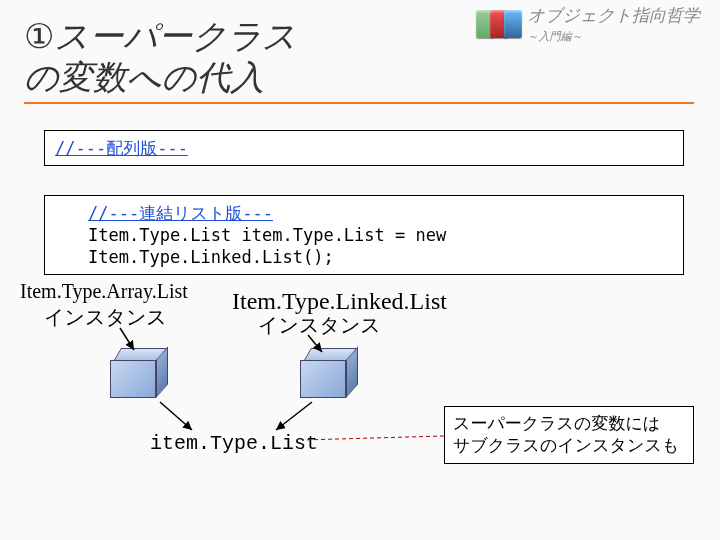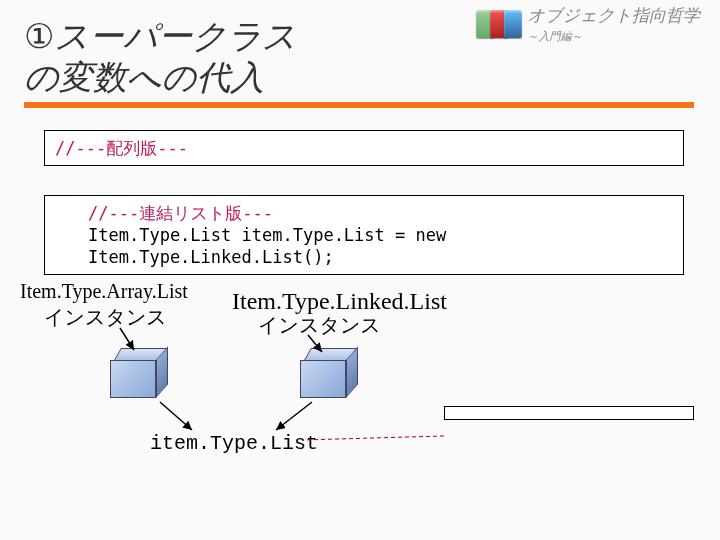"①スーパークラス" .title { border-bottom: 6px solid #f97316 -> 2px solid #f97316 }
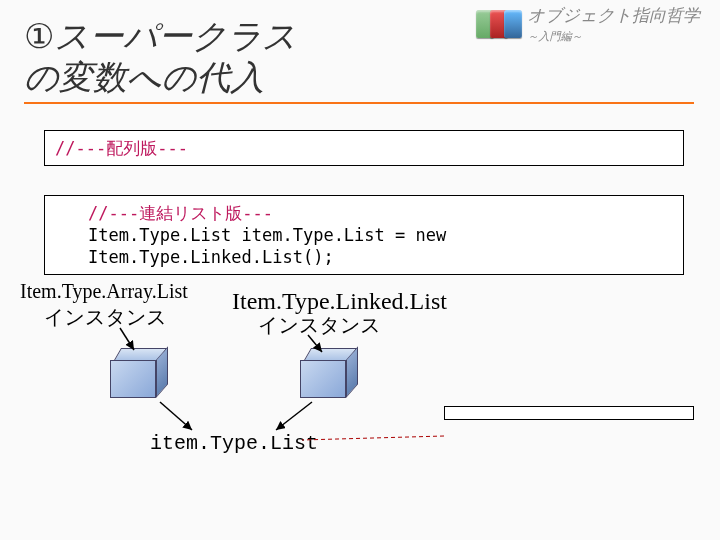"//---配列版---" .comment { color: #be185d -> #1d4ed8; text-decoration: none -> underline }
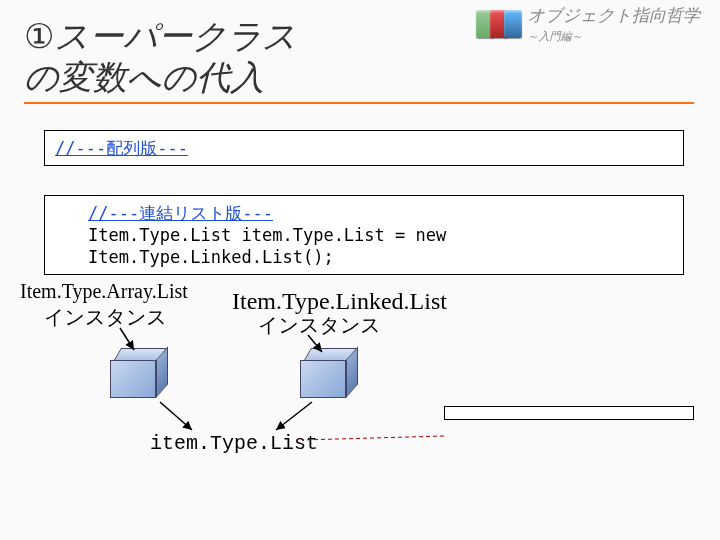"スーパークラスの変数には" div { html: none -> <div>スーパークラスの変数には</div> }
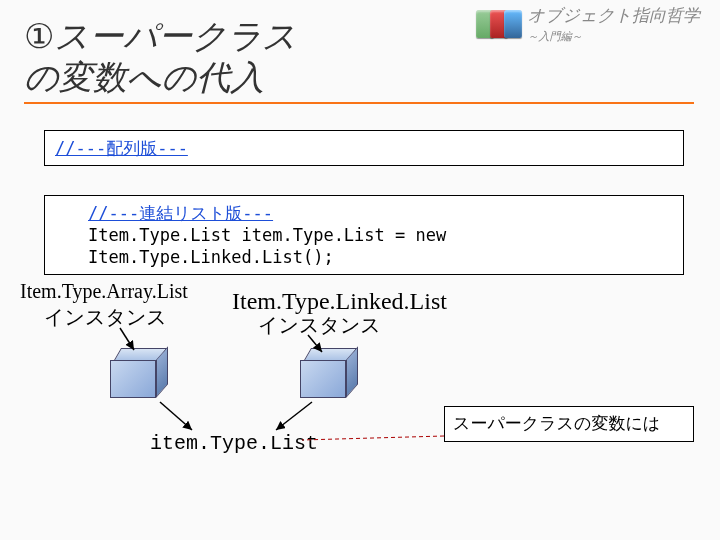"サブクラスのインスタンスも" div { html: none -> <div>サブクラスのインスタンスも</div> }
